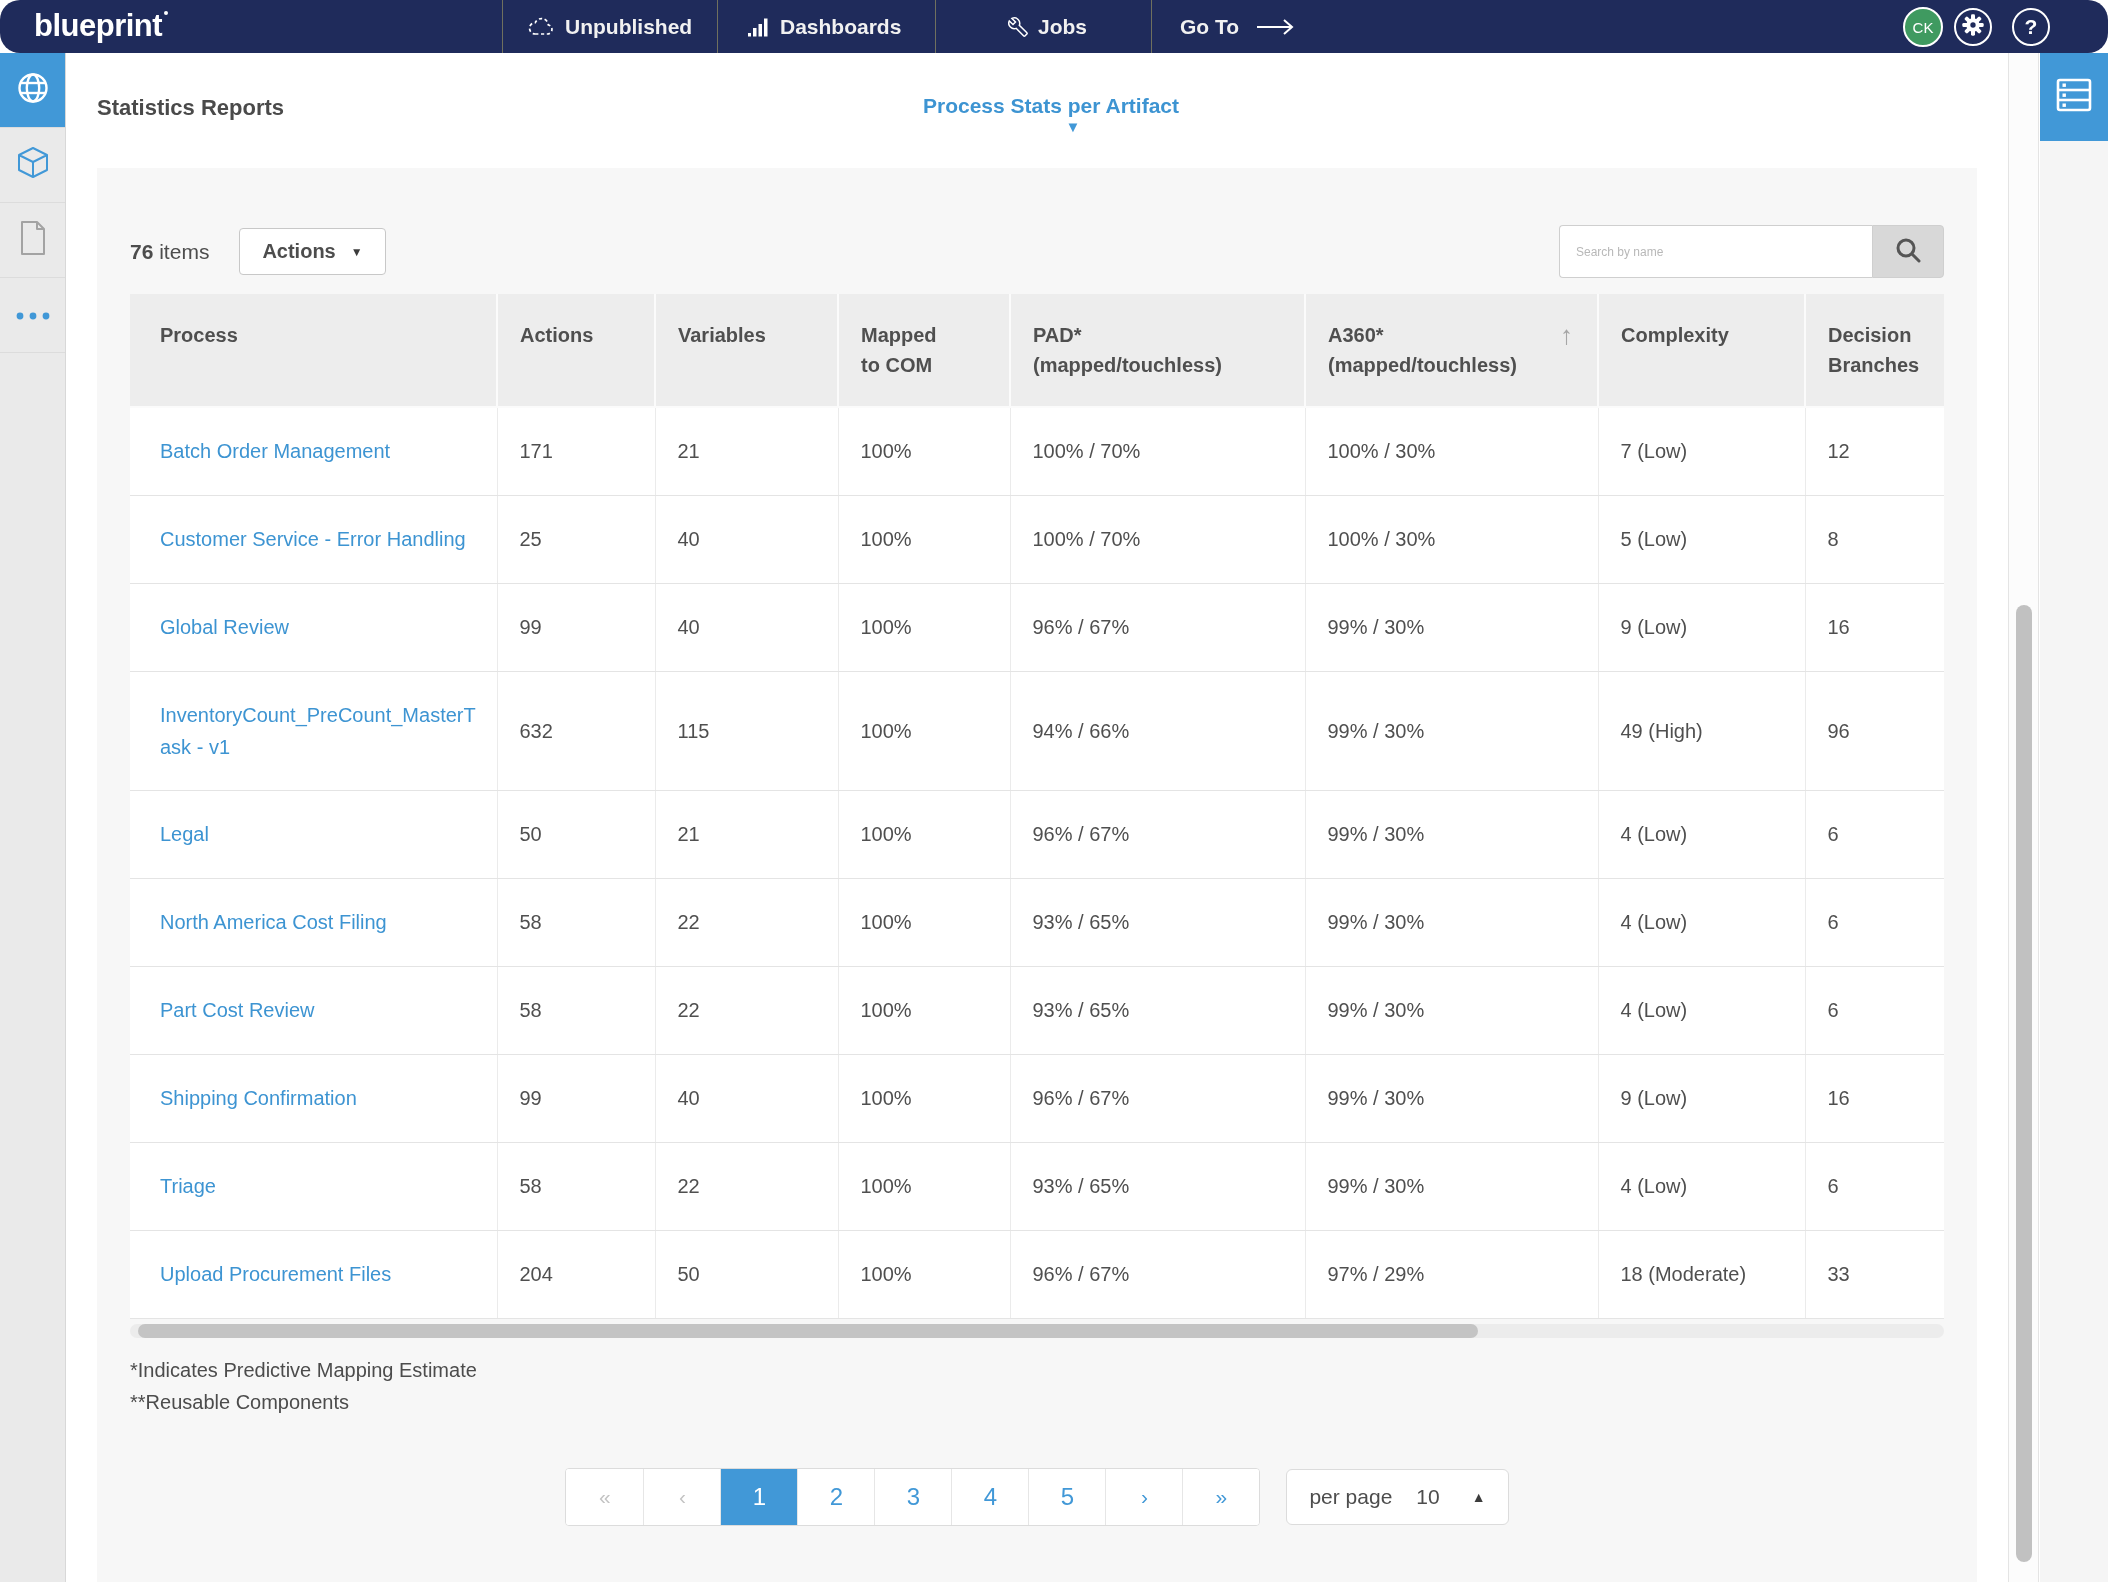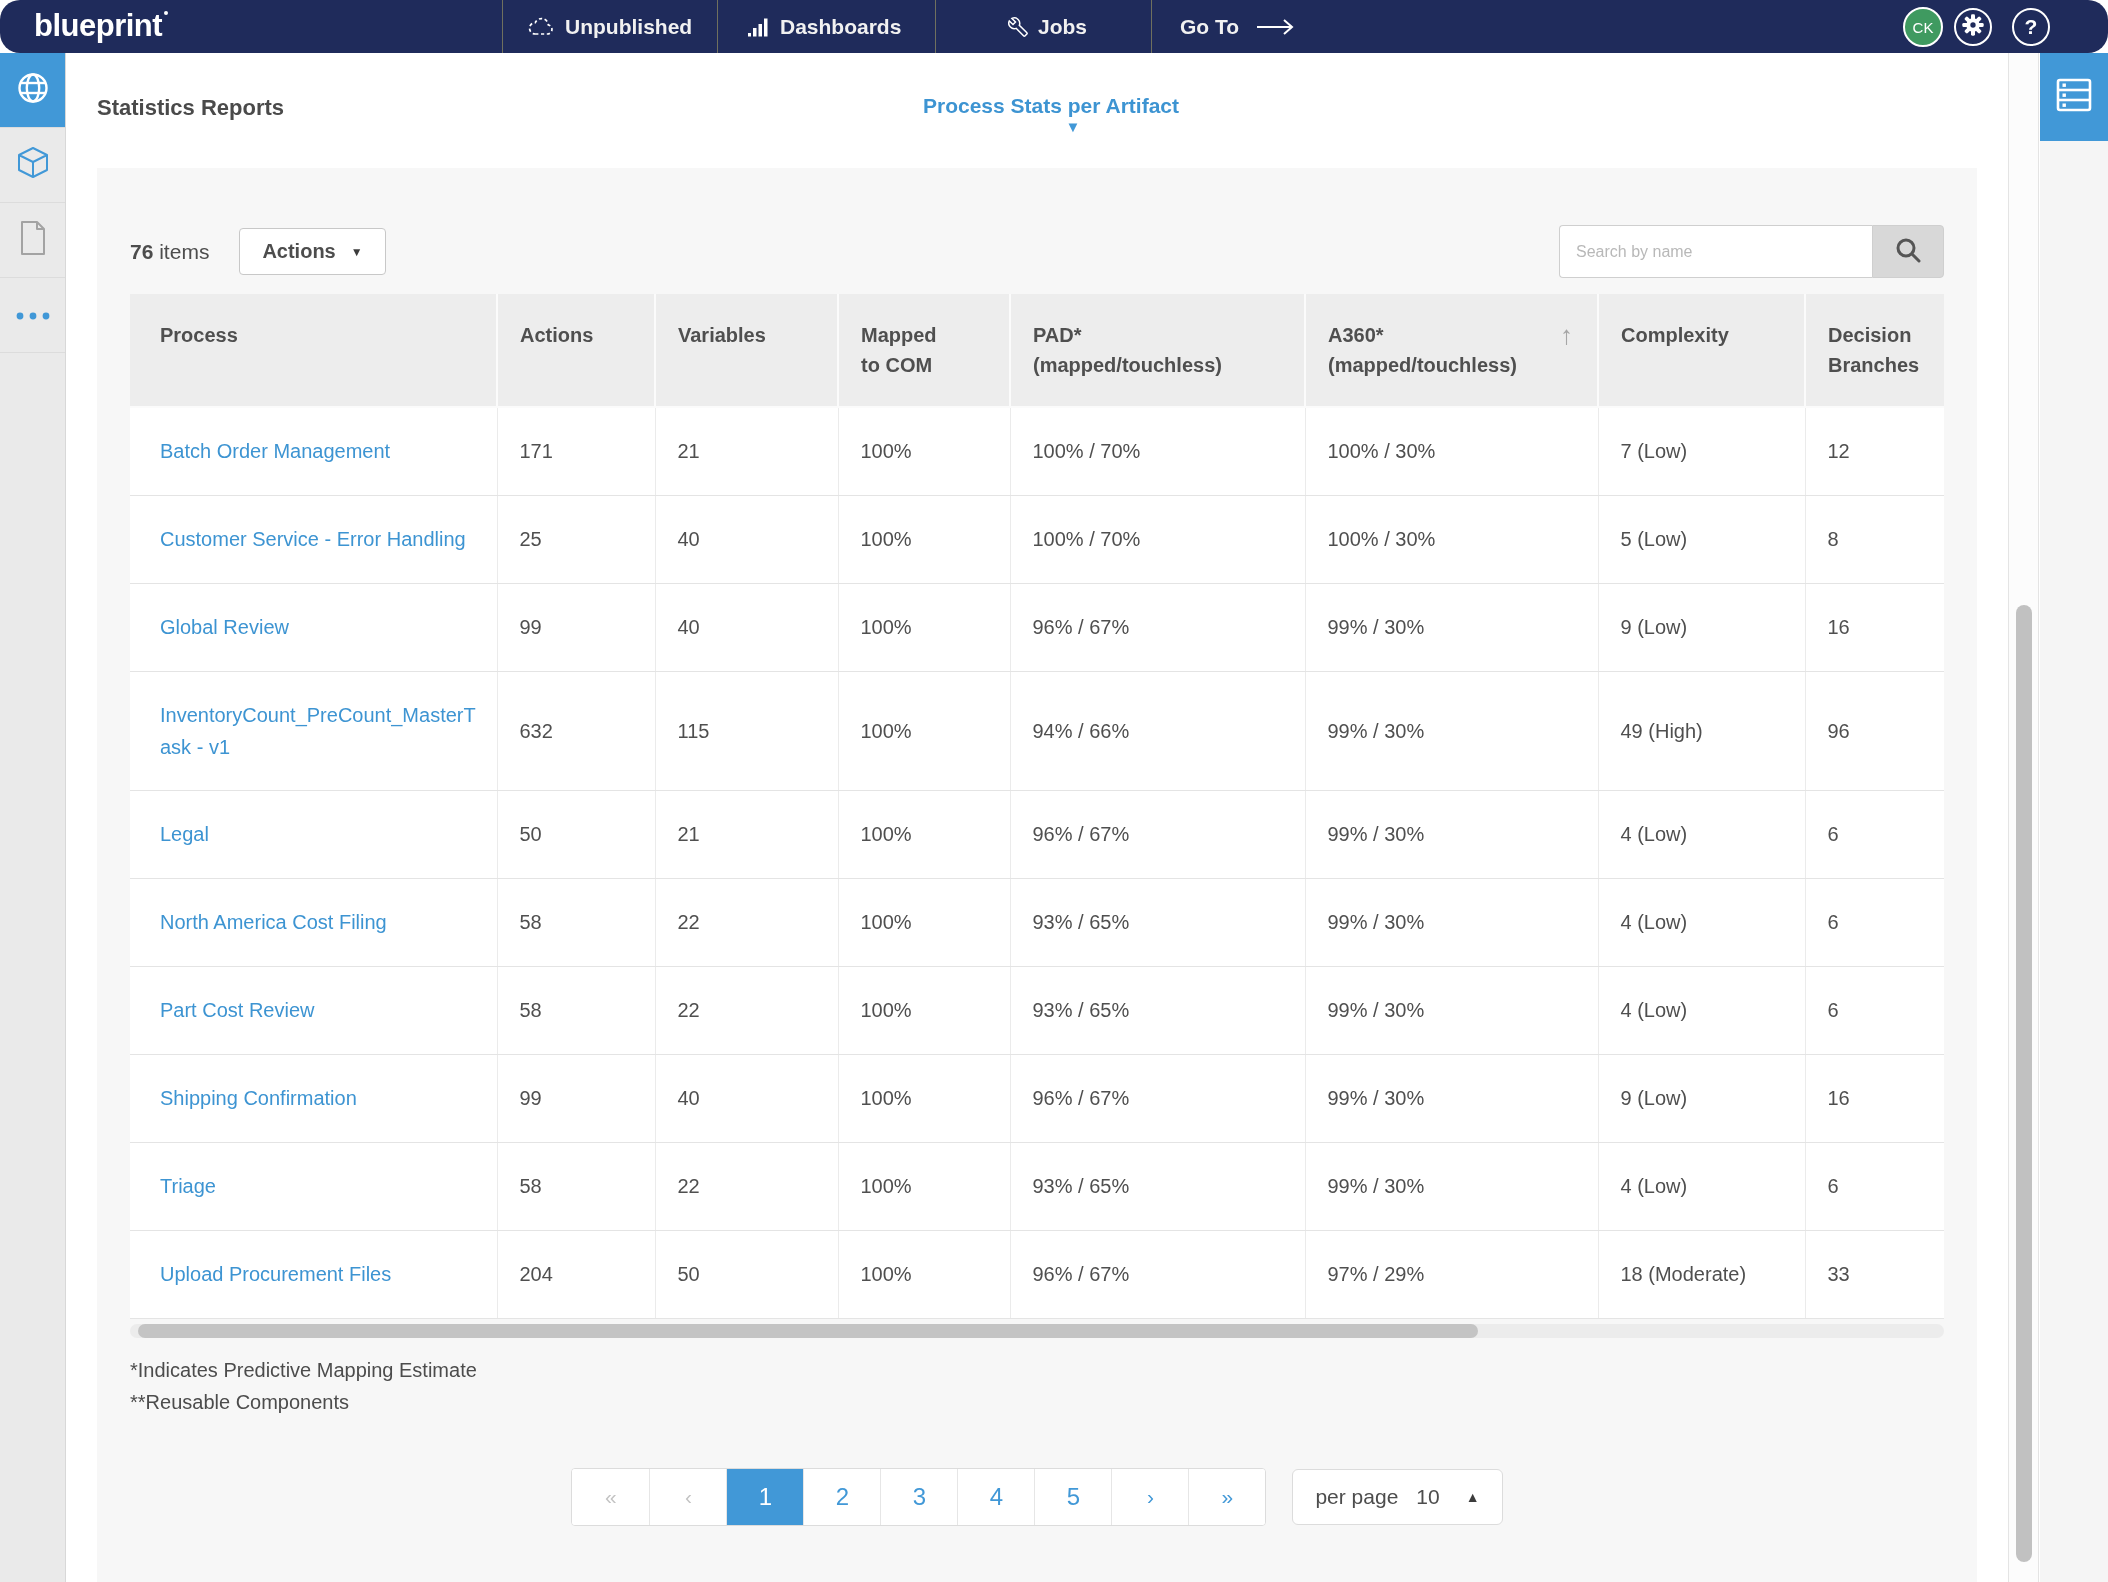"Search by name" .search input { font-size: 16px -> 12px }
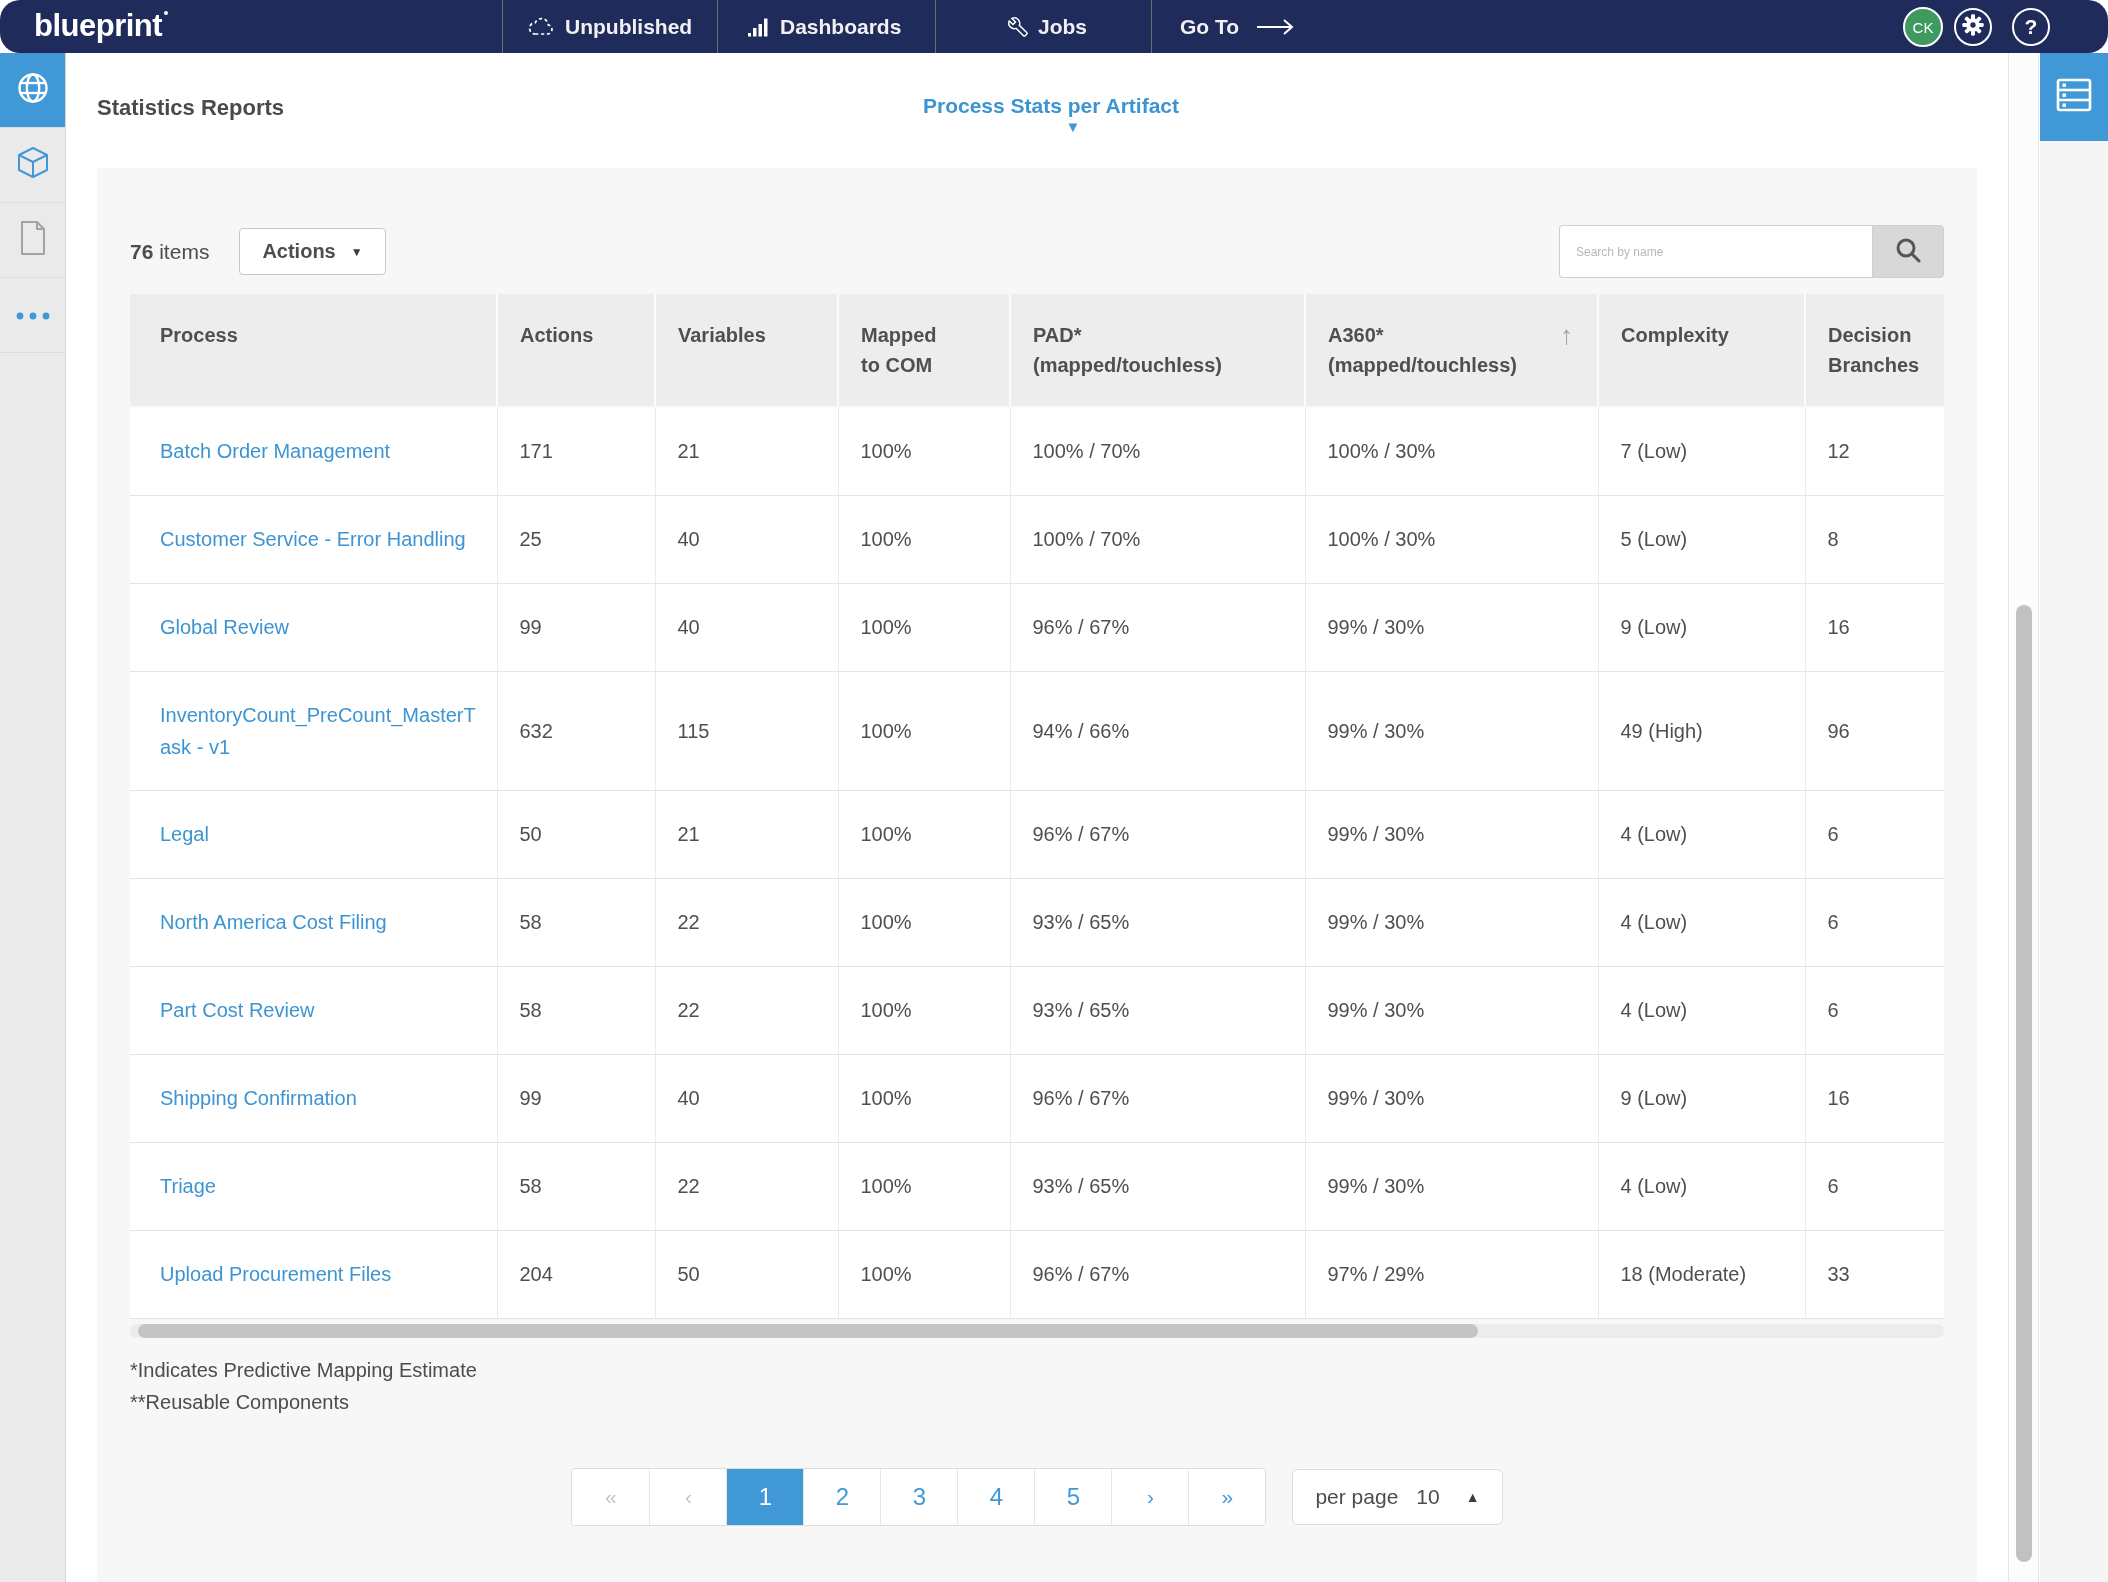"per page" .per-page { gap: 18px -> 24px }
